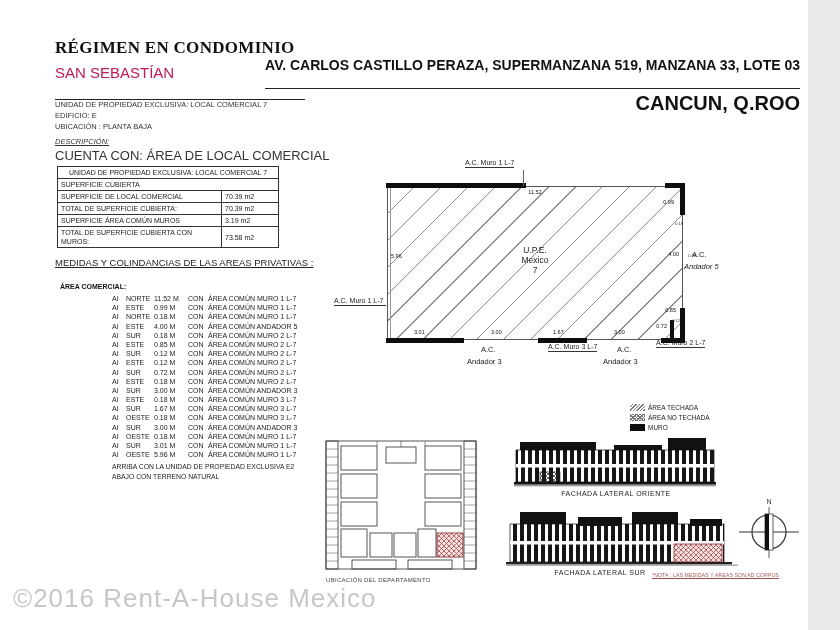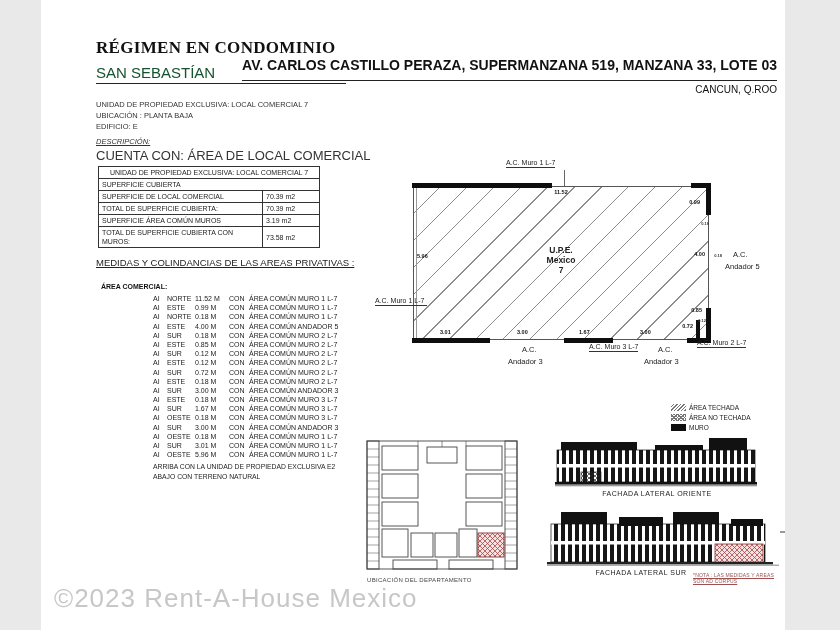"RÉGIMEN EN CONDOMINIO" .page { margin-left: 41px -> none; width: 744px -> 808px }
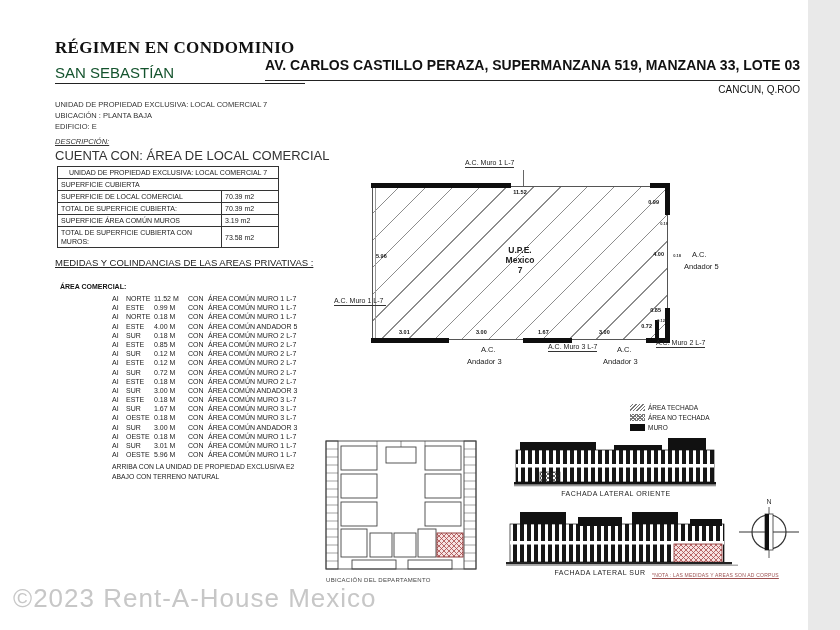"SAN SEBASTÍAN" .doc-subtitle { color: #14532d -> #be185d; padding-bottom: 2px -> 18px }
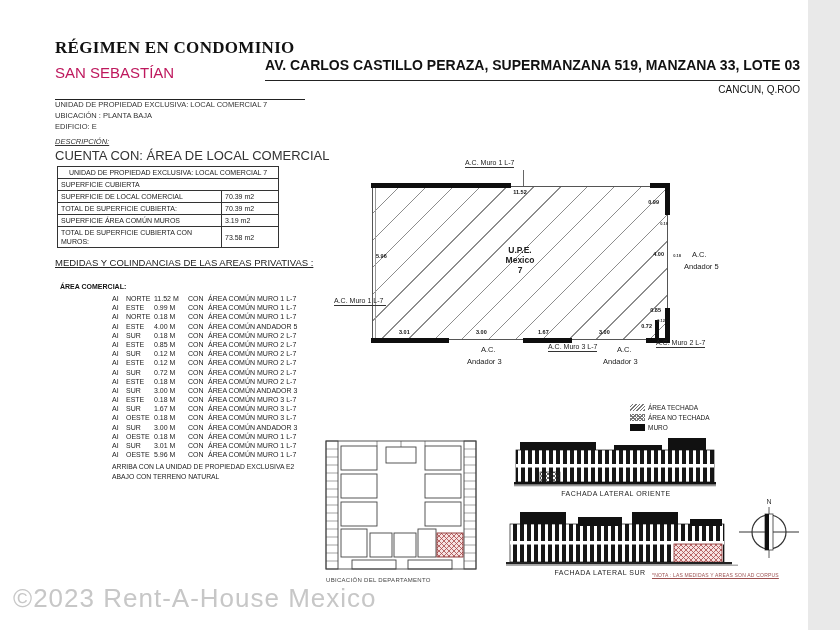"AV. CARLOS CASTILLO PERAZA, SUPERMANZANA" .addr-1 { padding-bottom: 7px -> 15px }
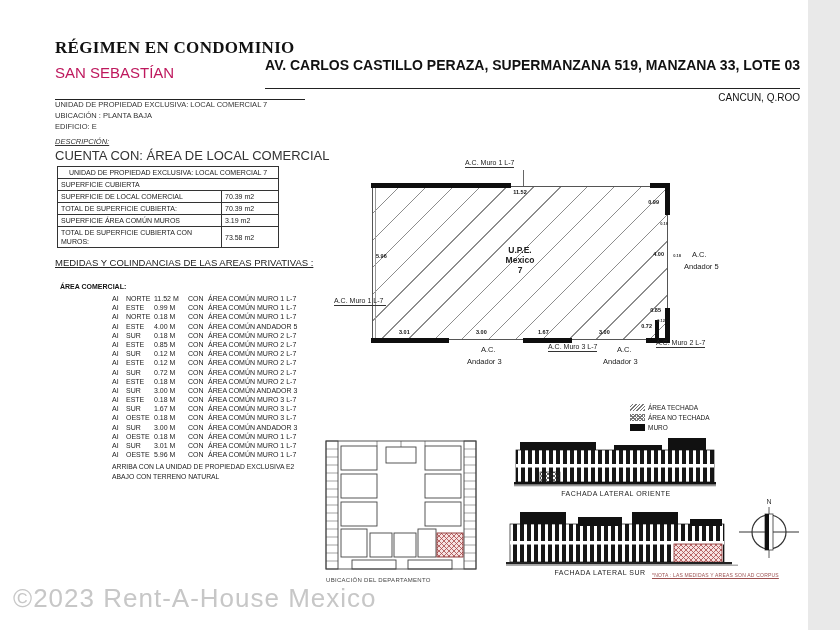"CANCUN, Q.ROO" .addr-2 { font-size: 10px -> 20px; font-weight: normal -> bold }
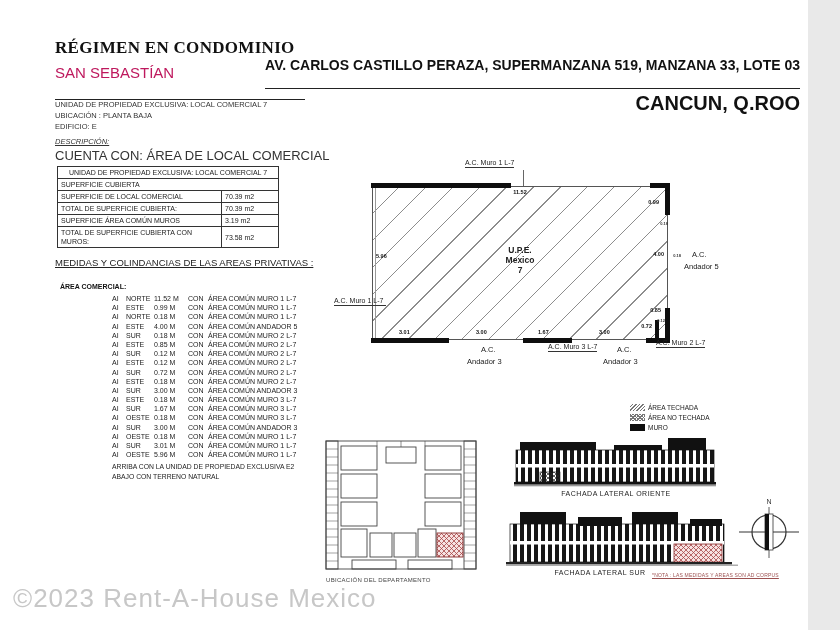"UBICACIÓN : PLANTA BAJA" div { order: before "EDIFICIO: E" -> after "EDIFICIO: E" }
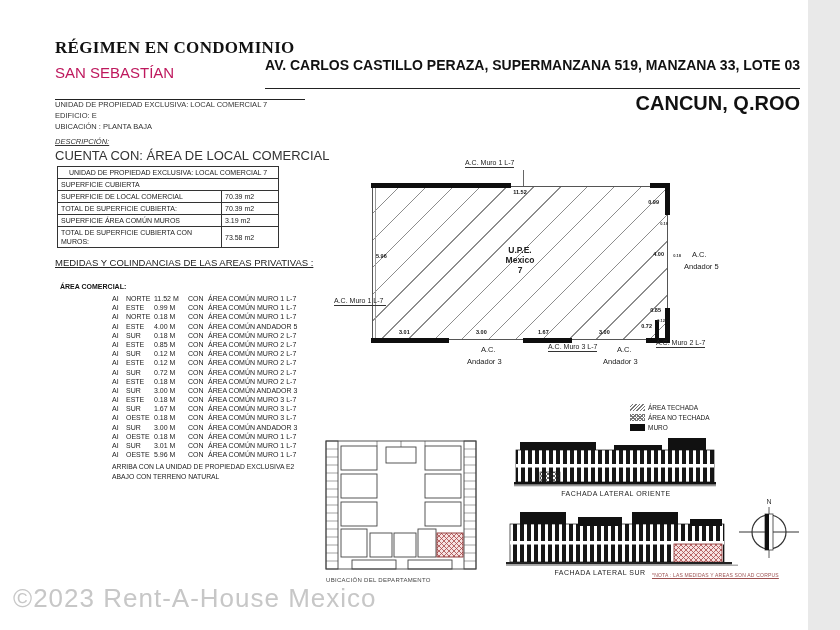"U.P.E." .plan { font-weight: bold -> none; left: 372px -> 387px }
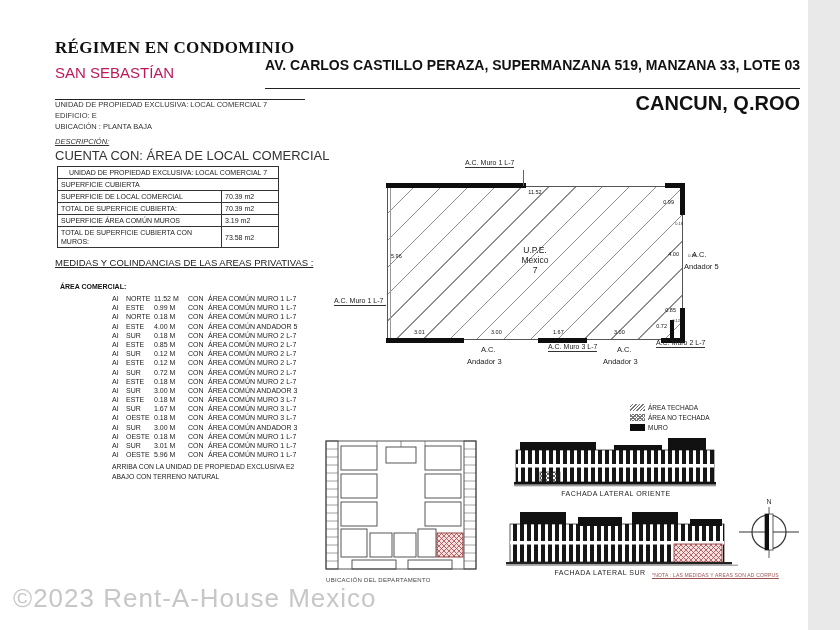"Andador 5" span.abs { font-style: none -> italic }
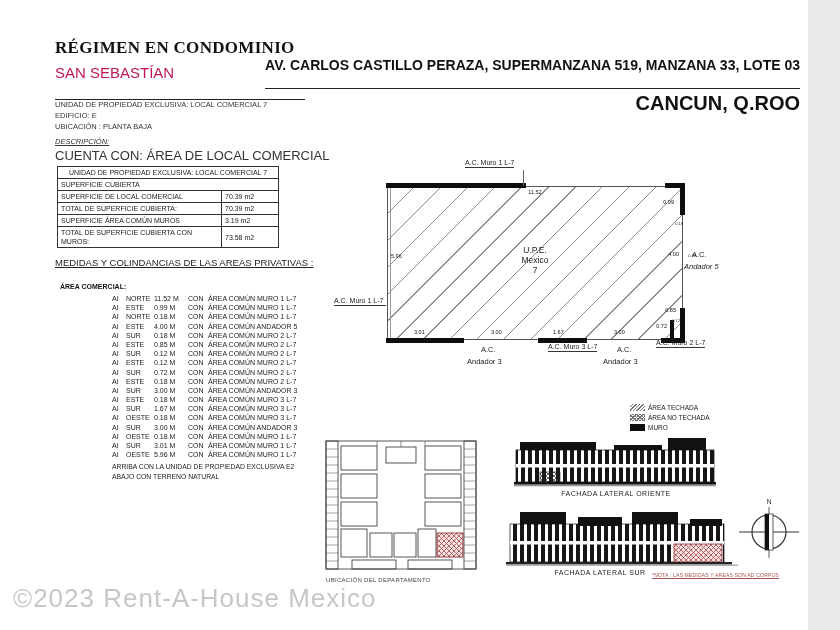"©2023 Rent-A-House Mexico" div.abs { text: 2023 -> 2016 }
